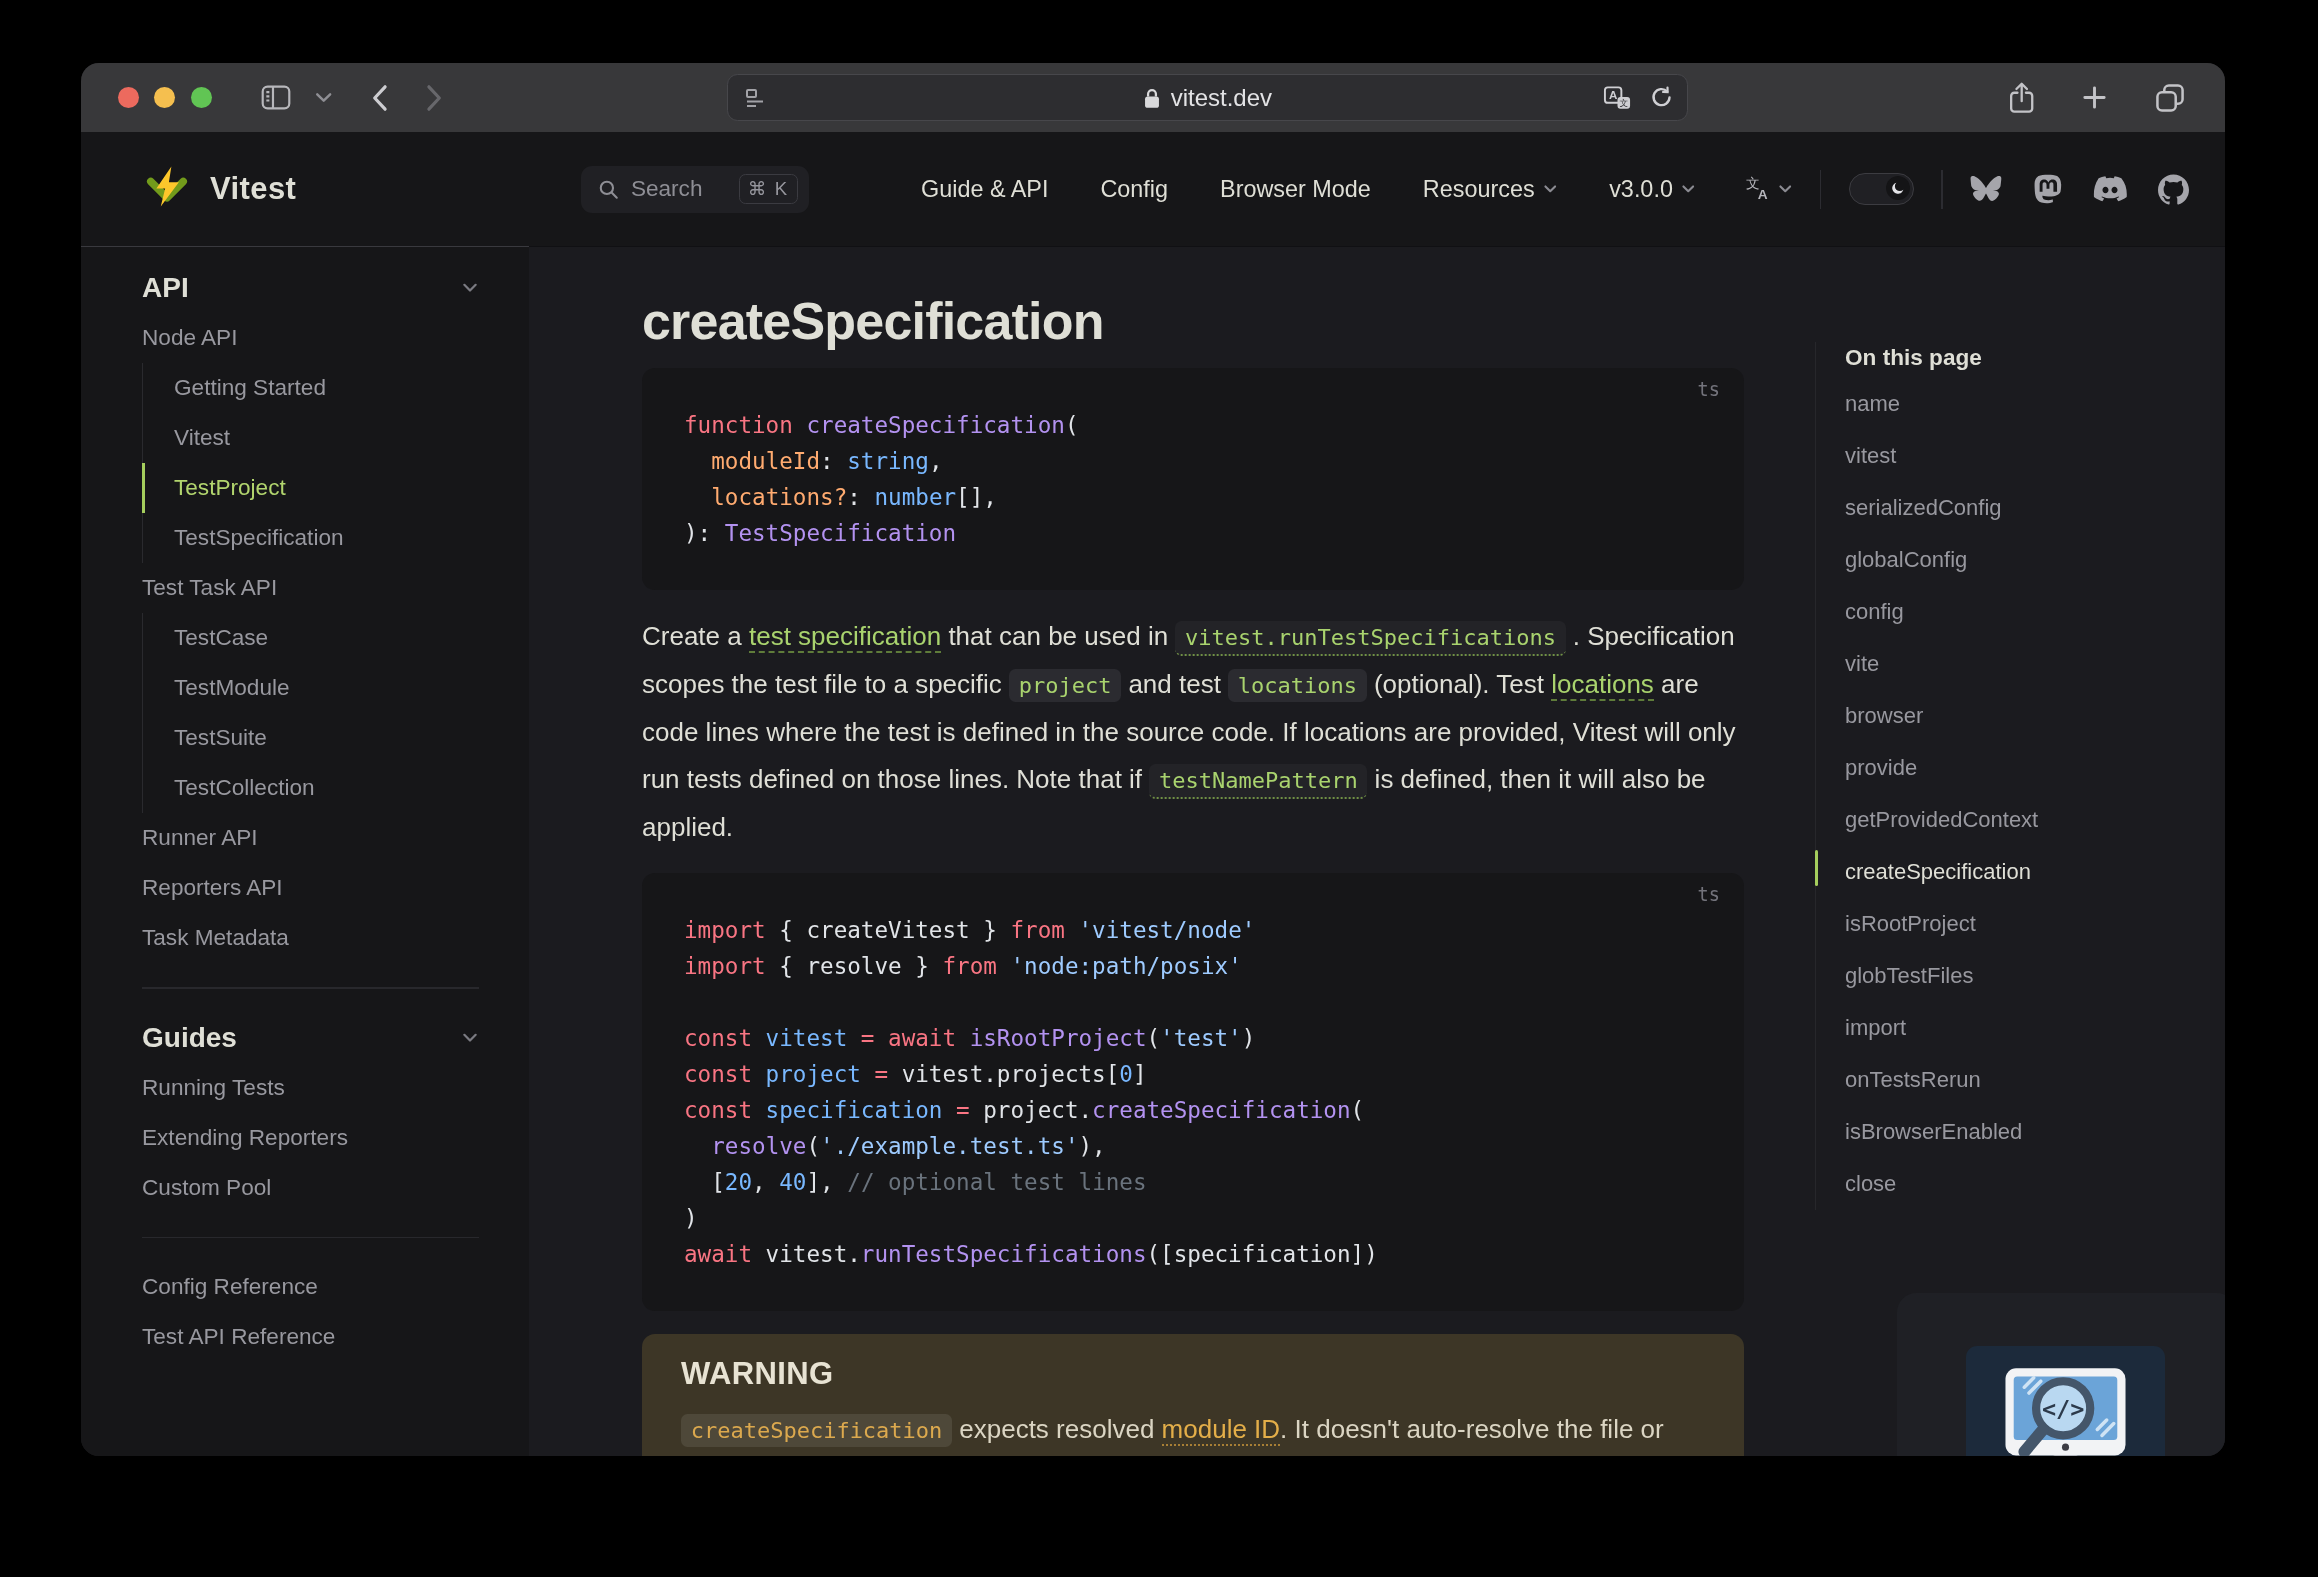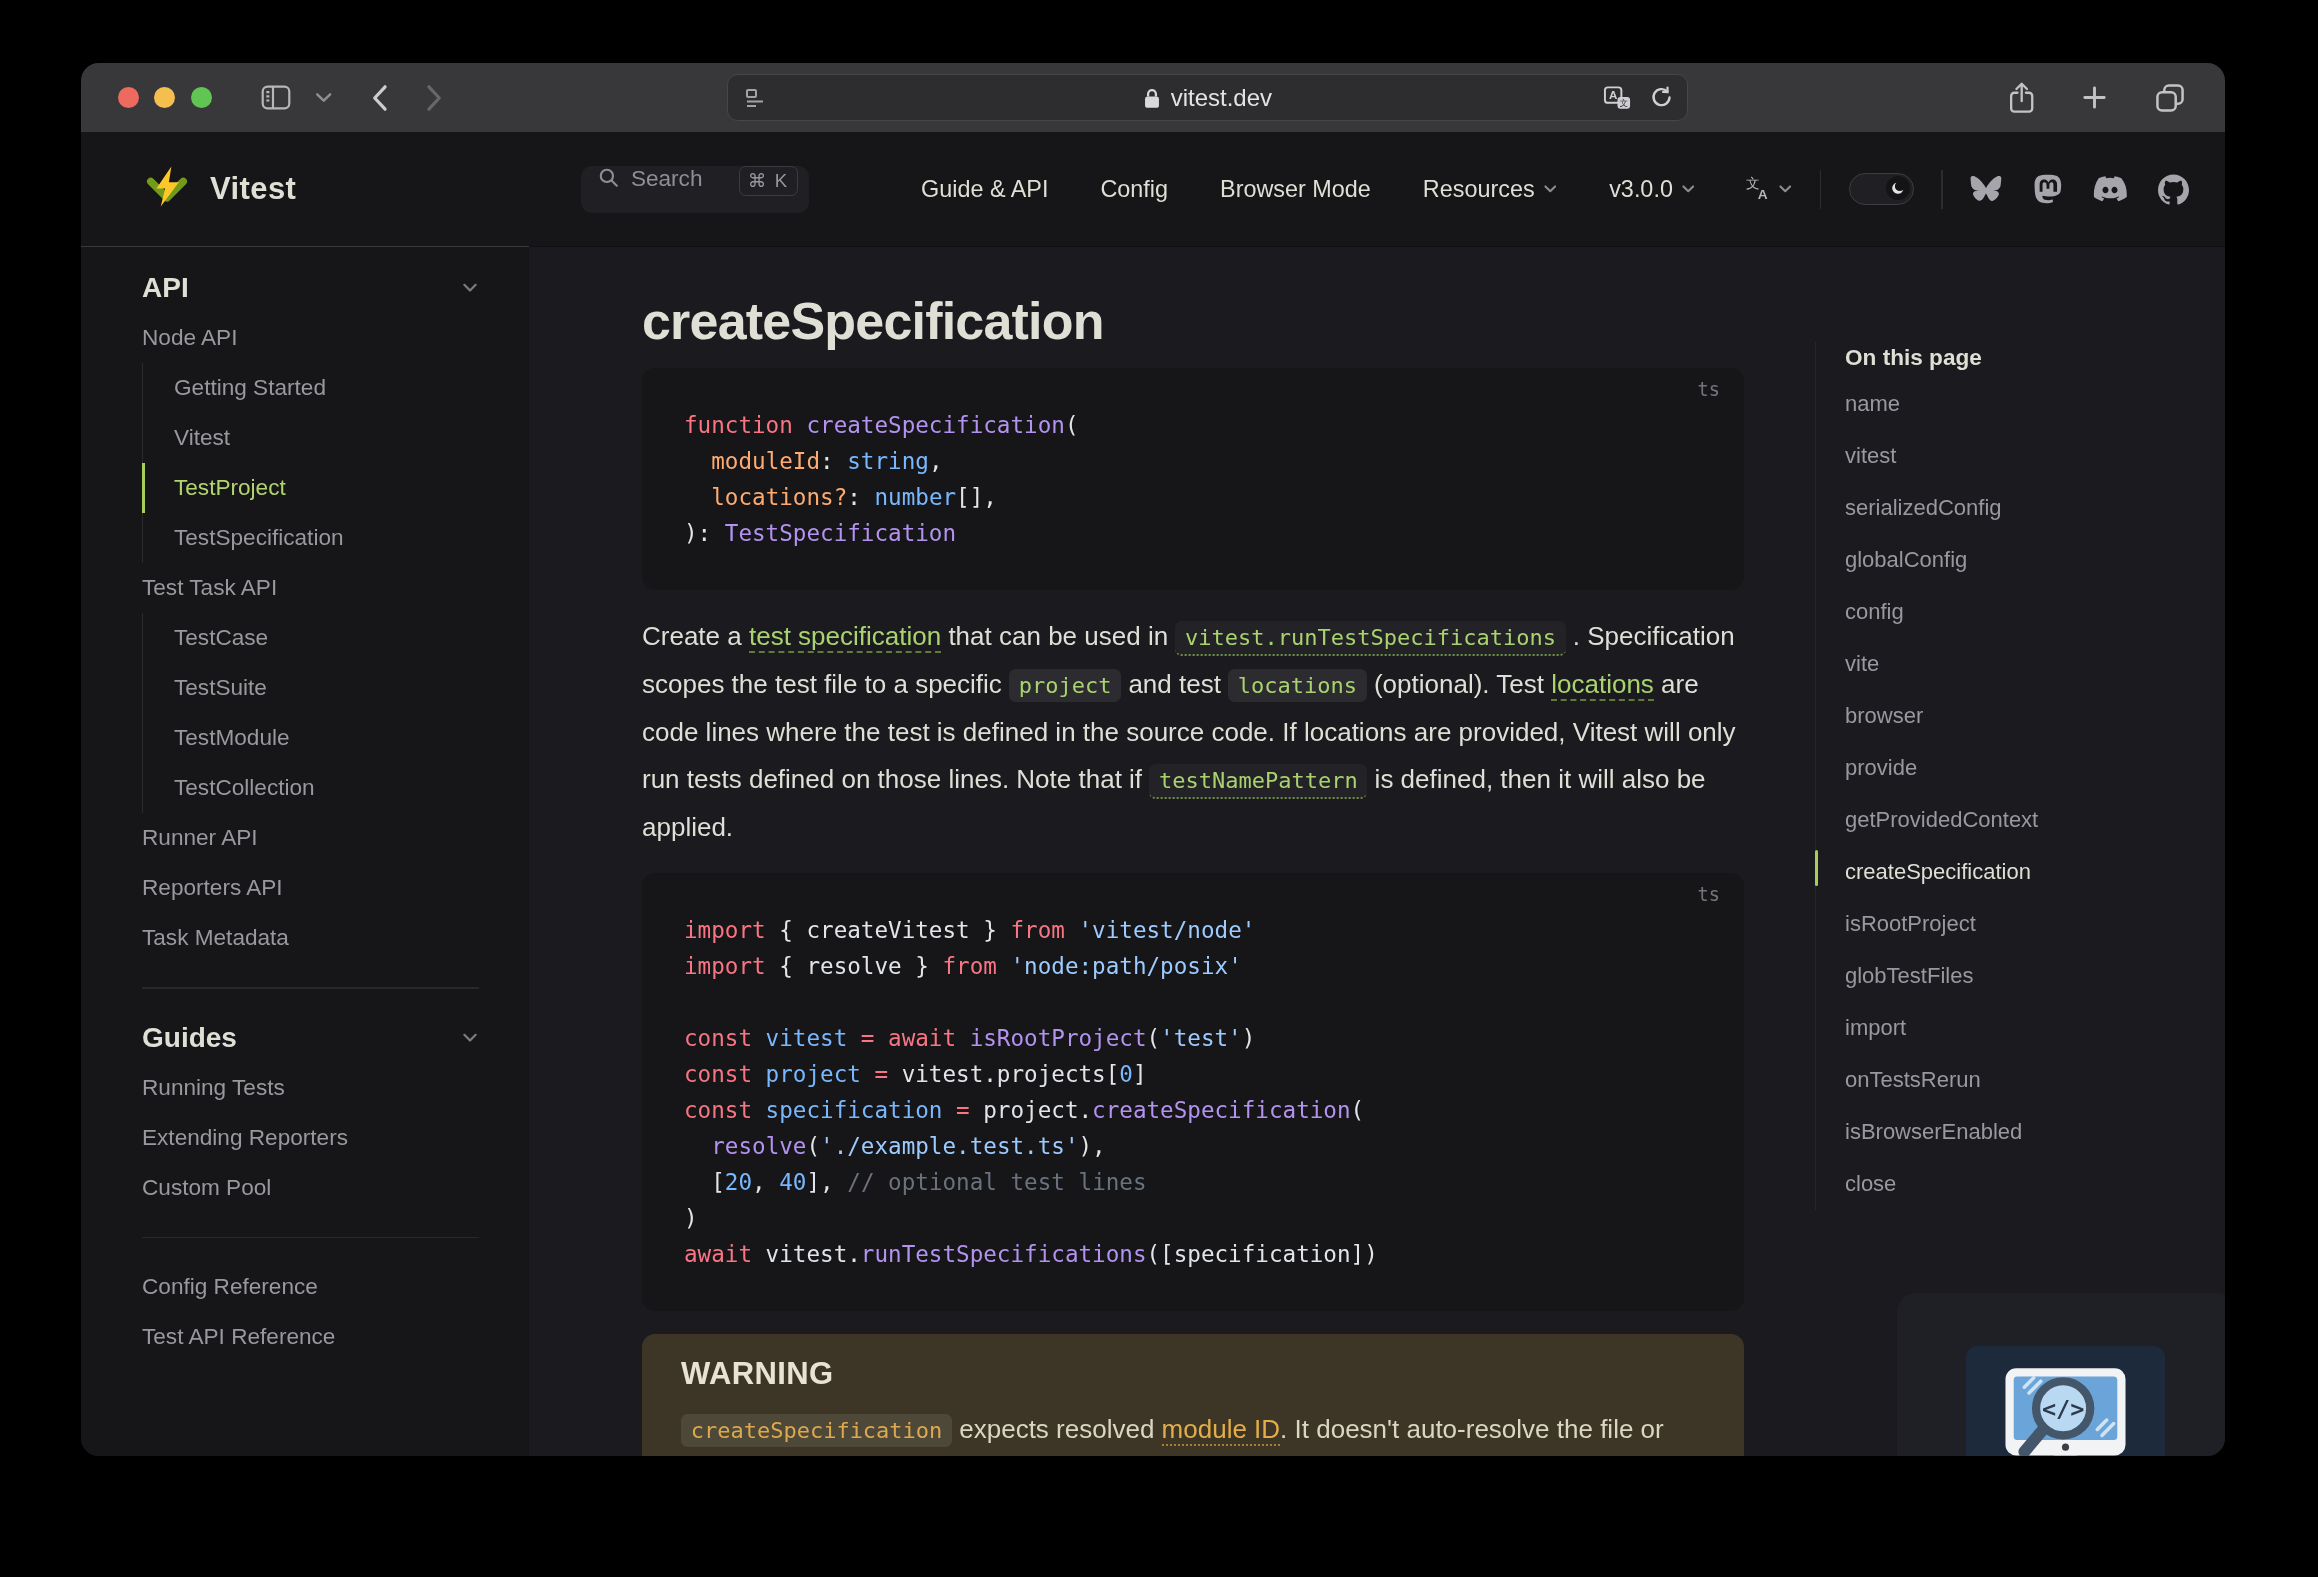"Search" .search-pill { align-items: flex-start -> center }
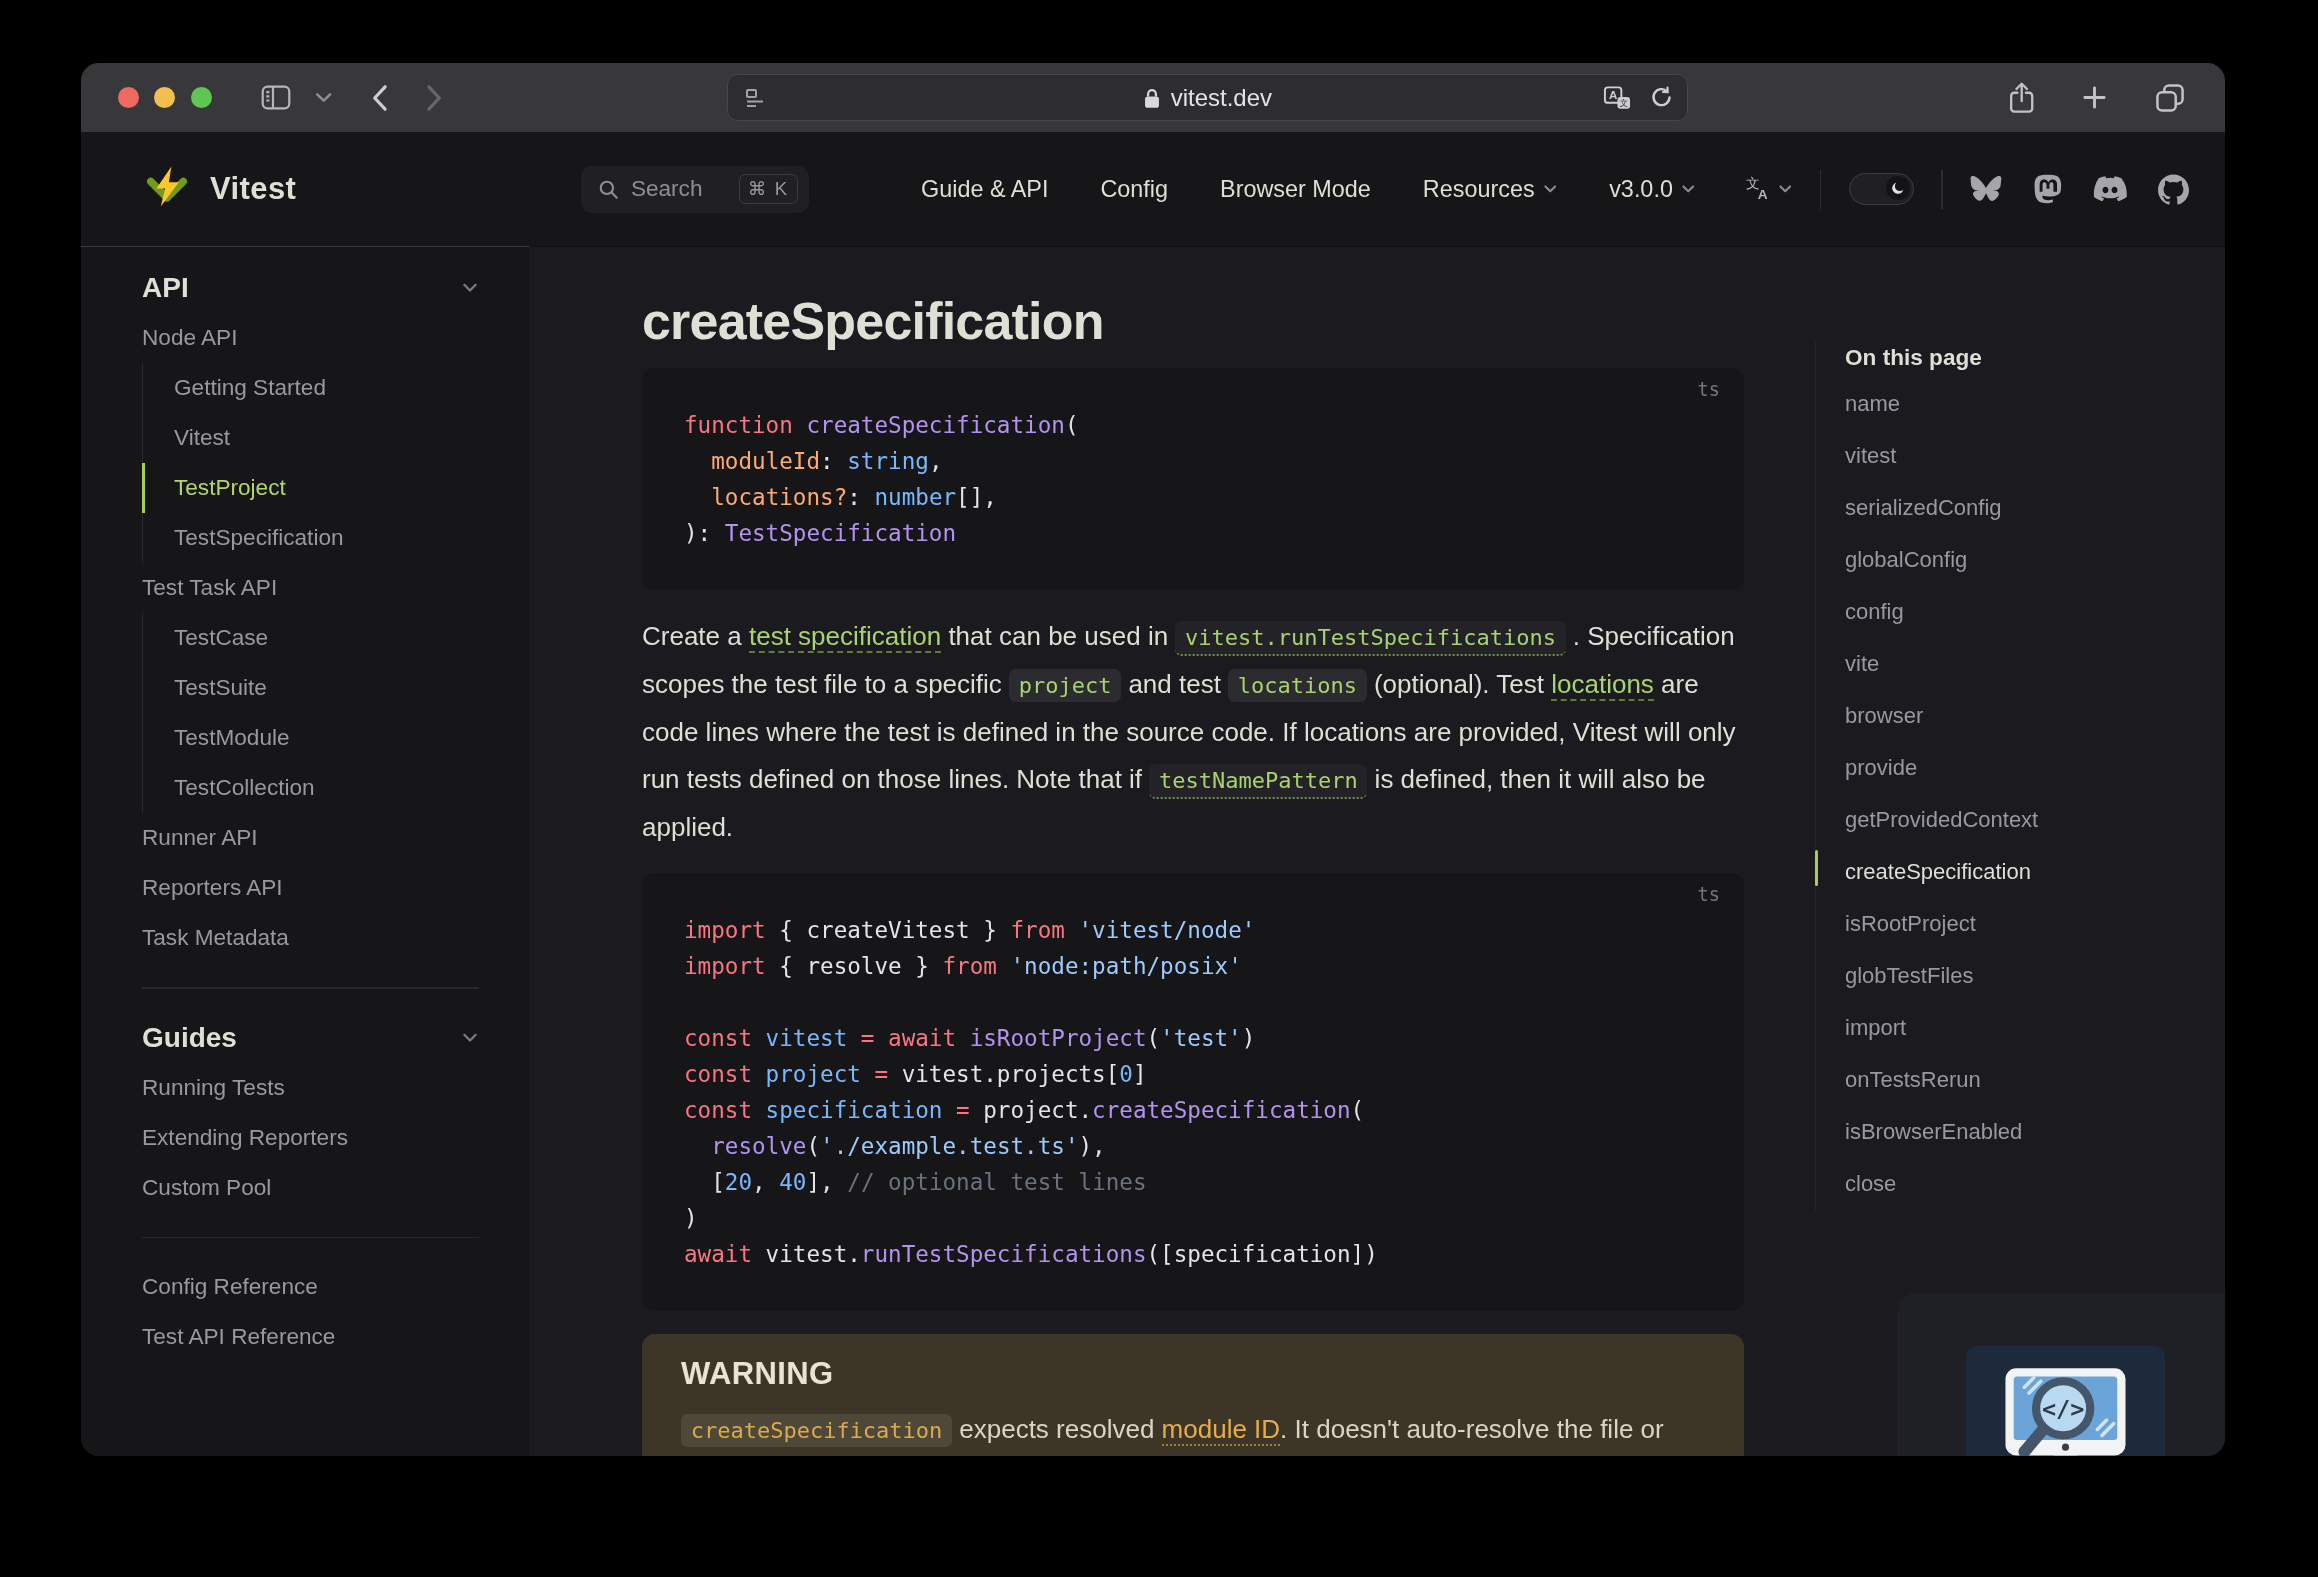"TestSuite" div.sb-item { order: before "TestModule" -> after "TestModule" }
